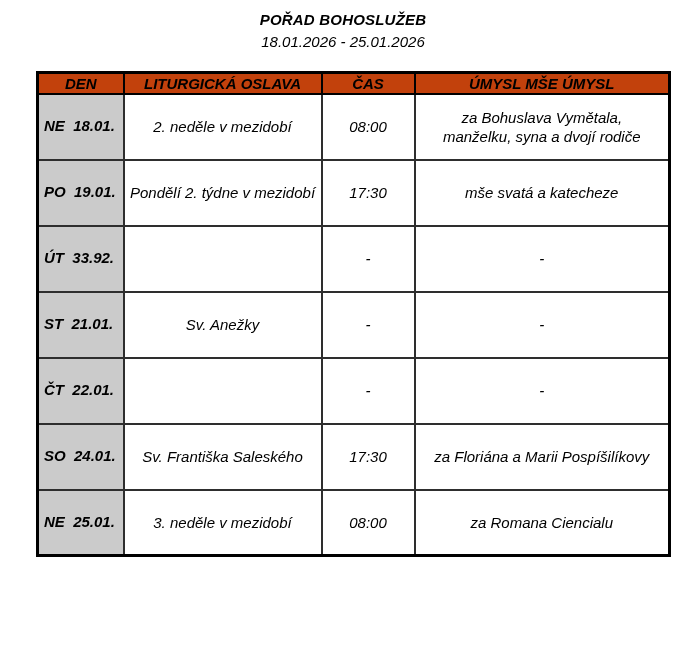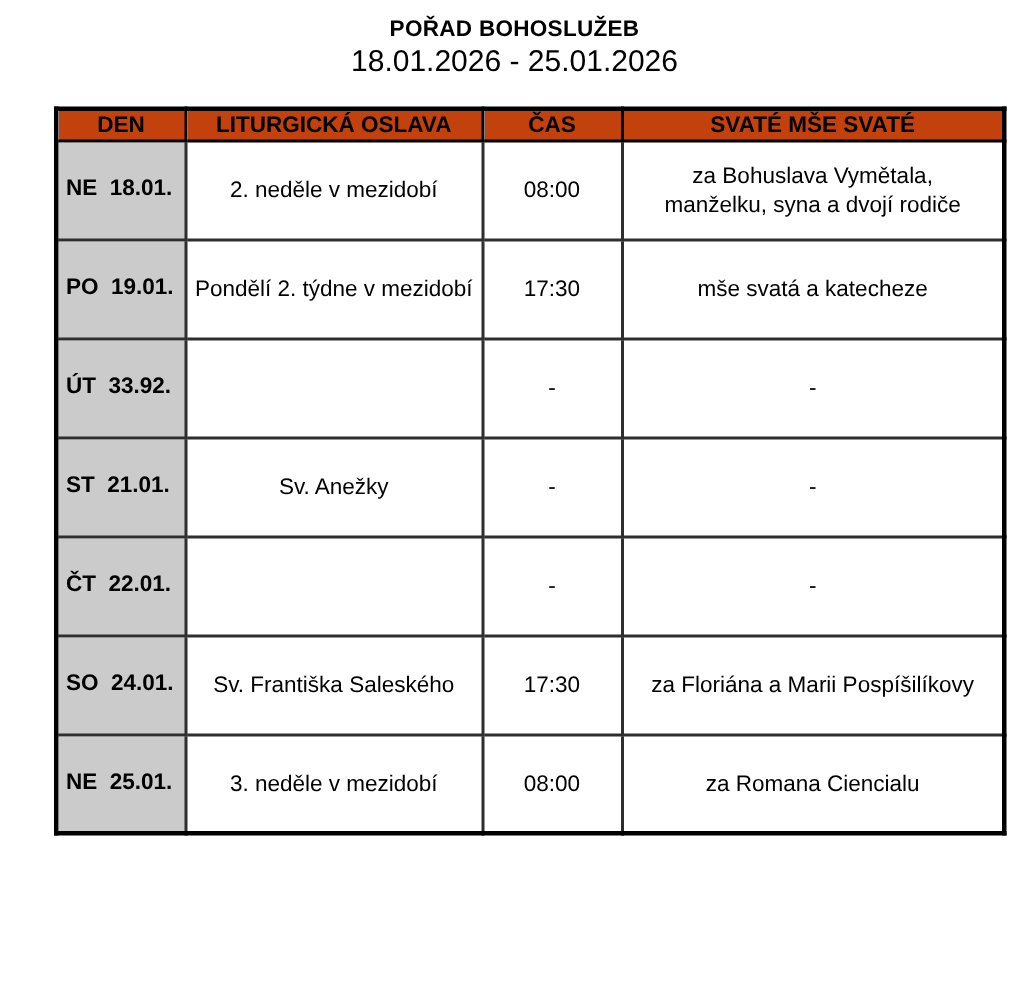"POŘAD BOHOSLUŽEB" .page { font-style: none -> italic }
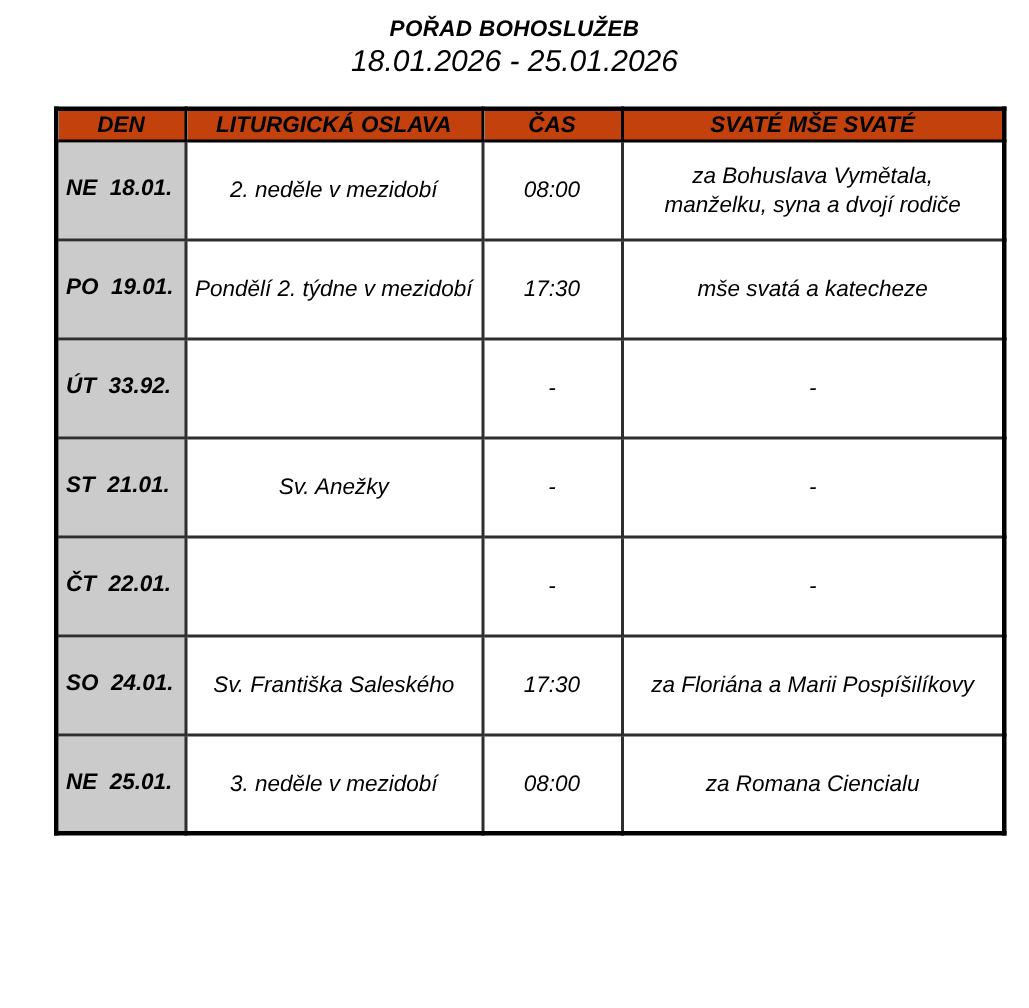"18.01.2026 - 25.01.2026" .daterange { font-size: 20px -> 15px }
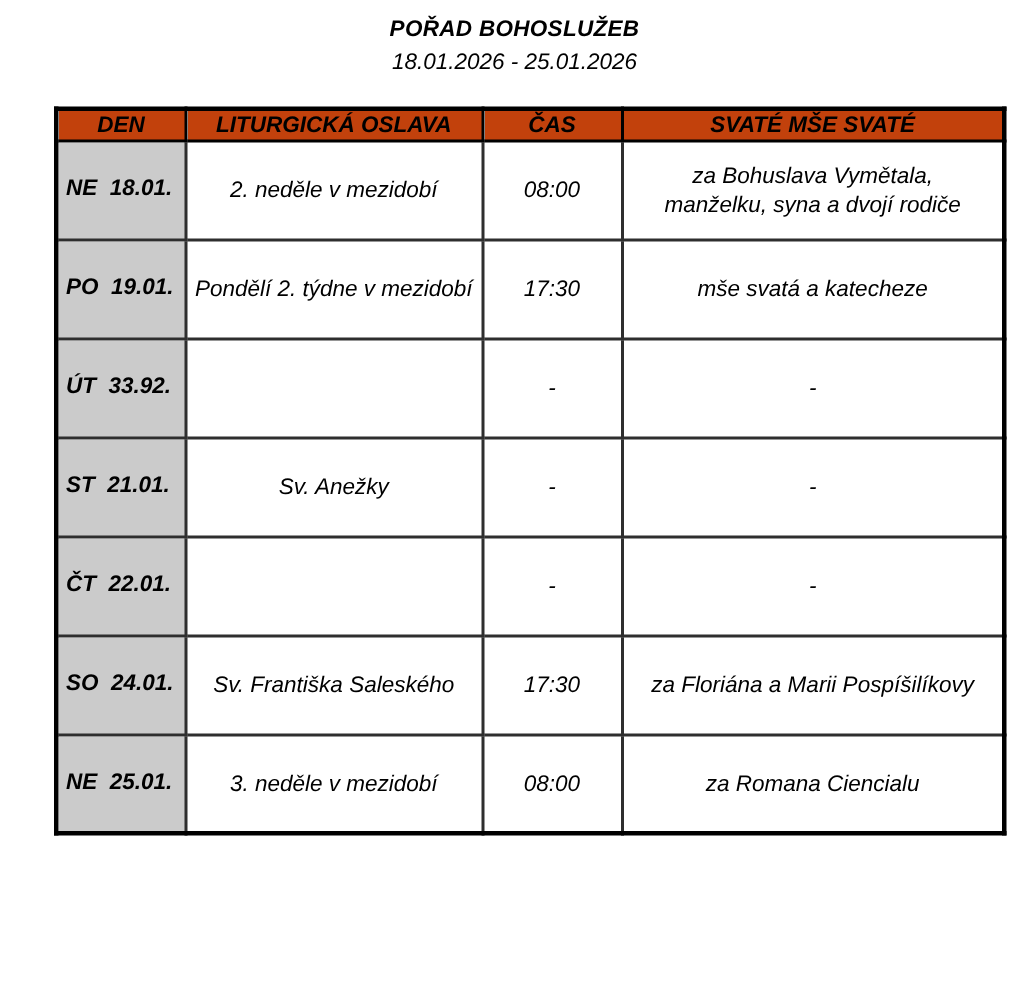"SVATÉ MŠE SVATÉ" th { text: SVATÉ MŠE SVATÉ -> ÚMYSL MŠE ÚMYSL }
